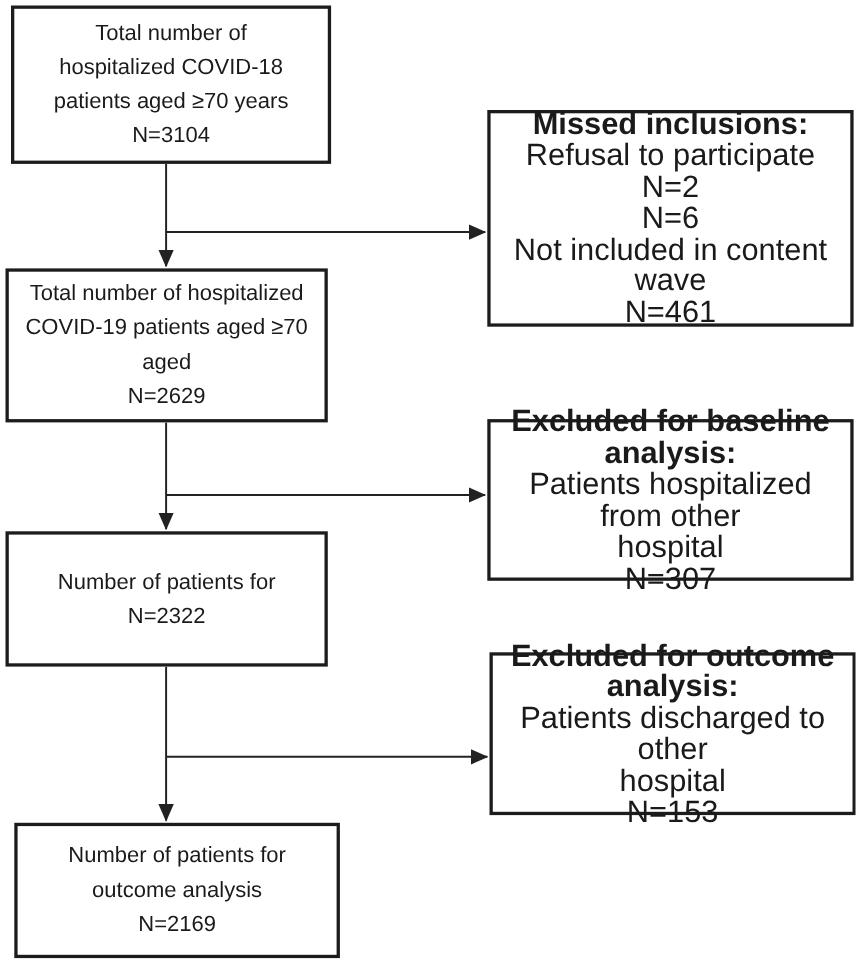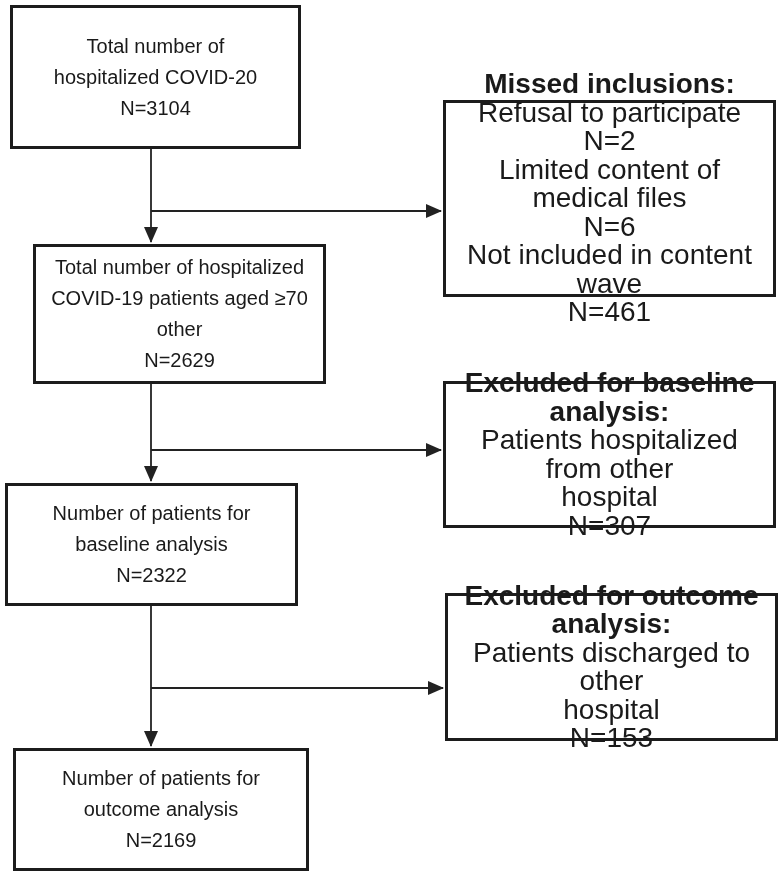"hospitalized COVID-20" div { text: COVID-20 -> COVID-18 }
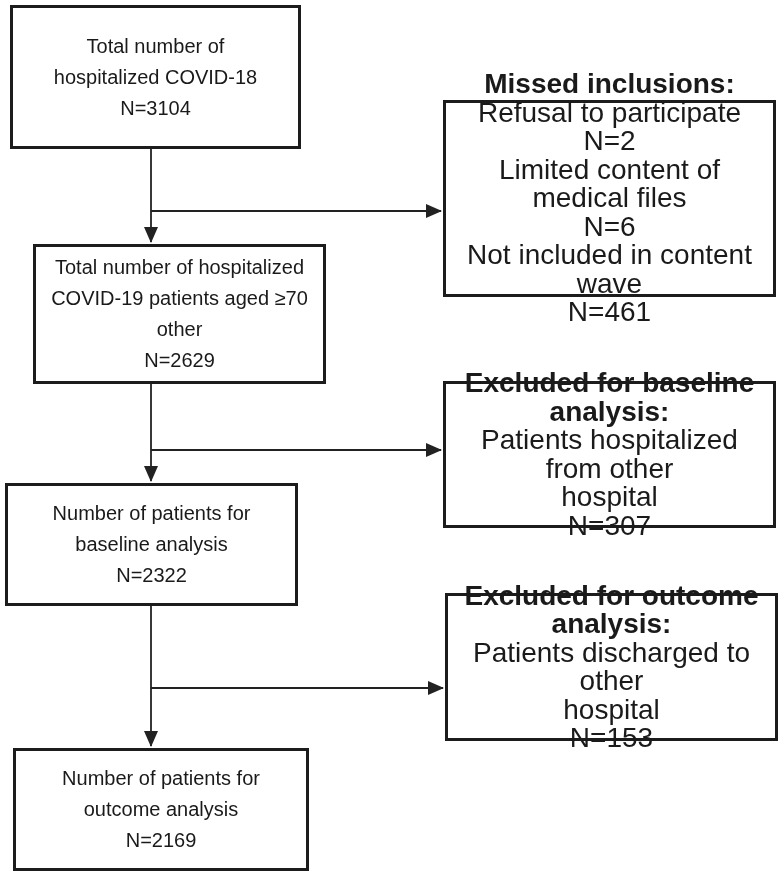"patients aged ≥70 years" div { html: none -> <div>patients aged ≥70 years</div> }
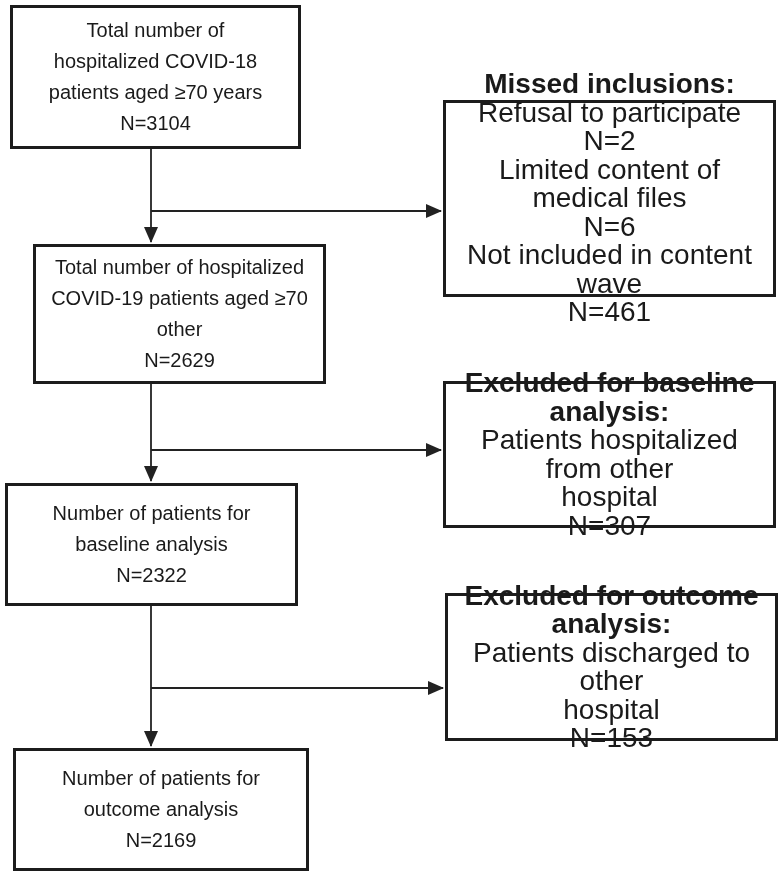"Limited content of medical files" div { html: <div>Limited content of medical files</div> -> none }
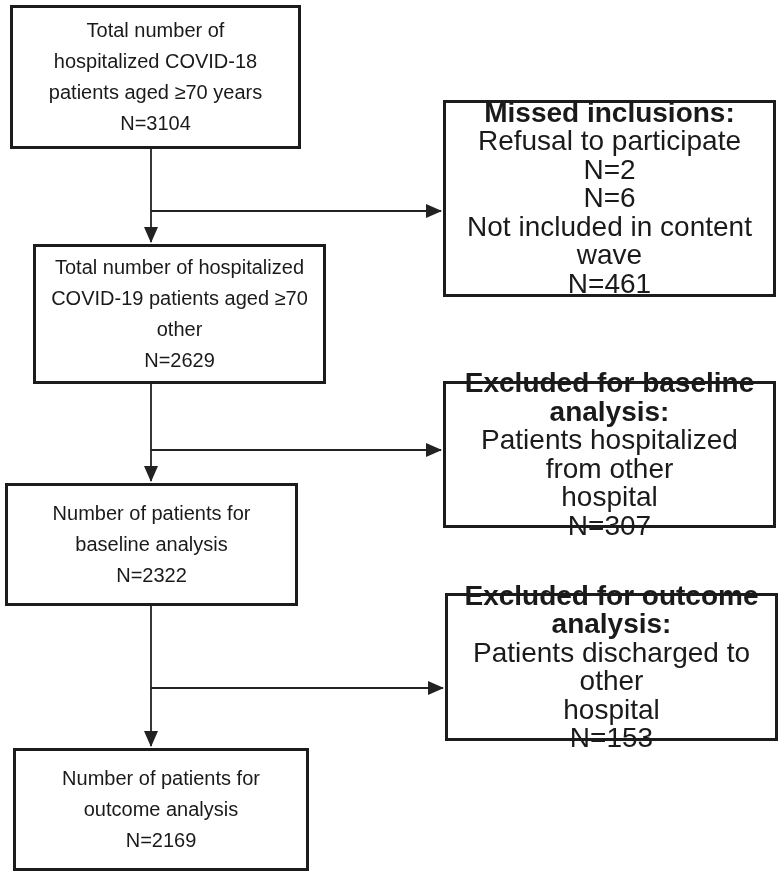"Total number of hospitalized" #box-l2 { margin-left: 28px -> none }
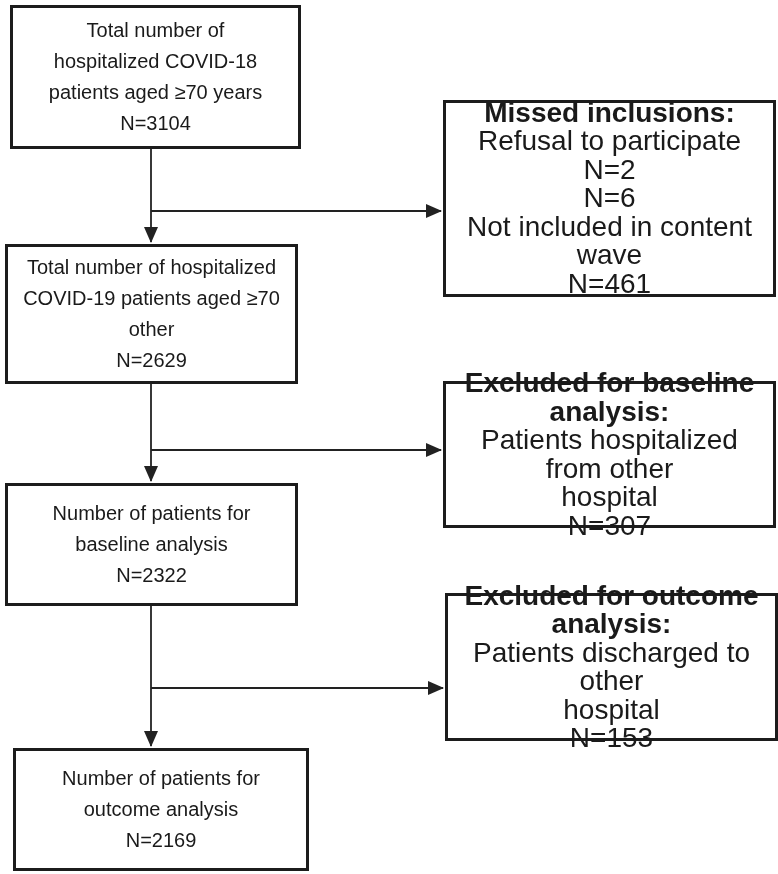"other" div { text: other -> aged }
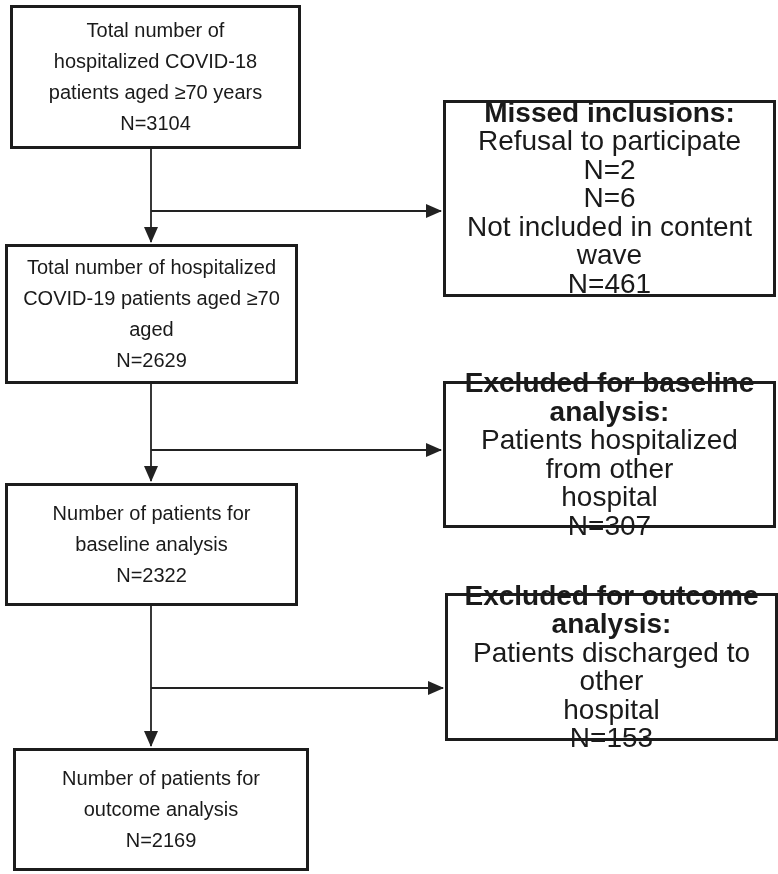"baseline analysis" div { html: <div>baseline analysis</div> -> none }
